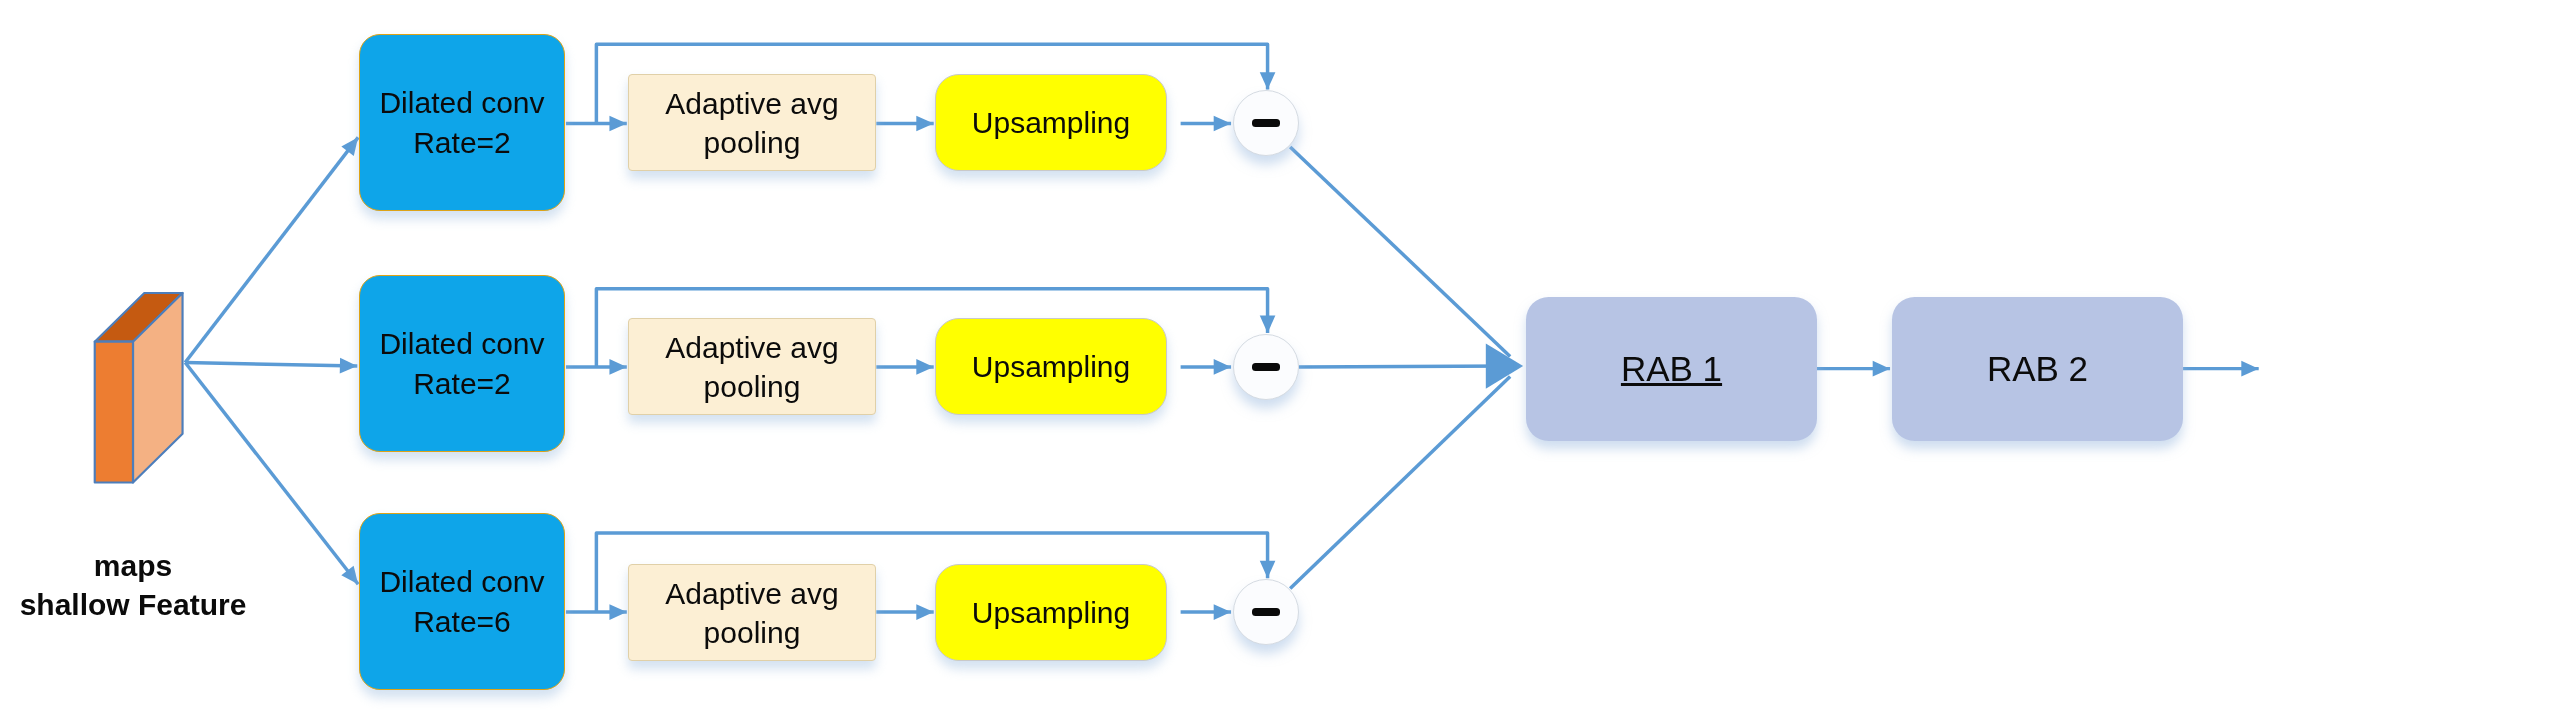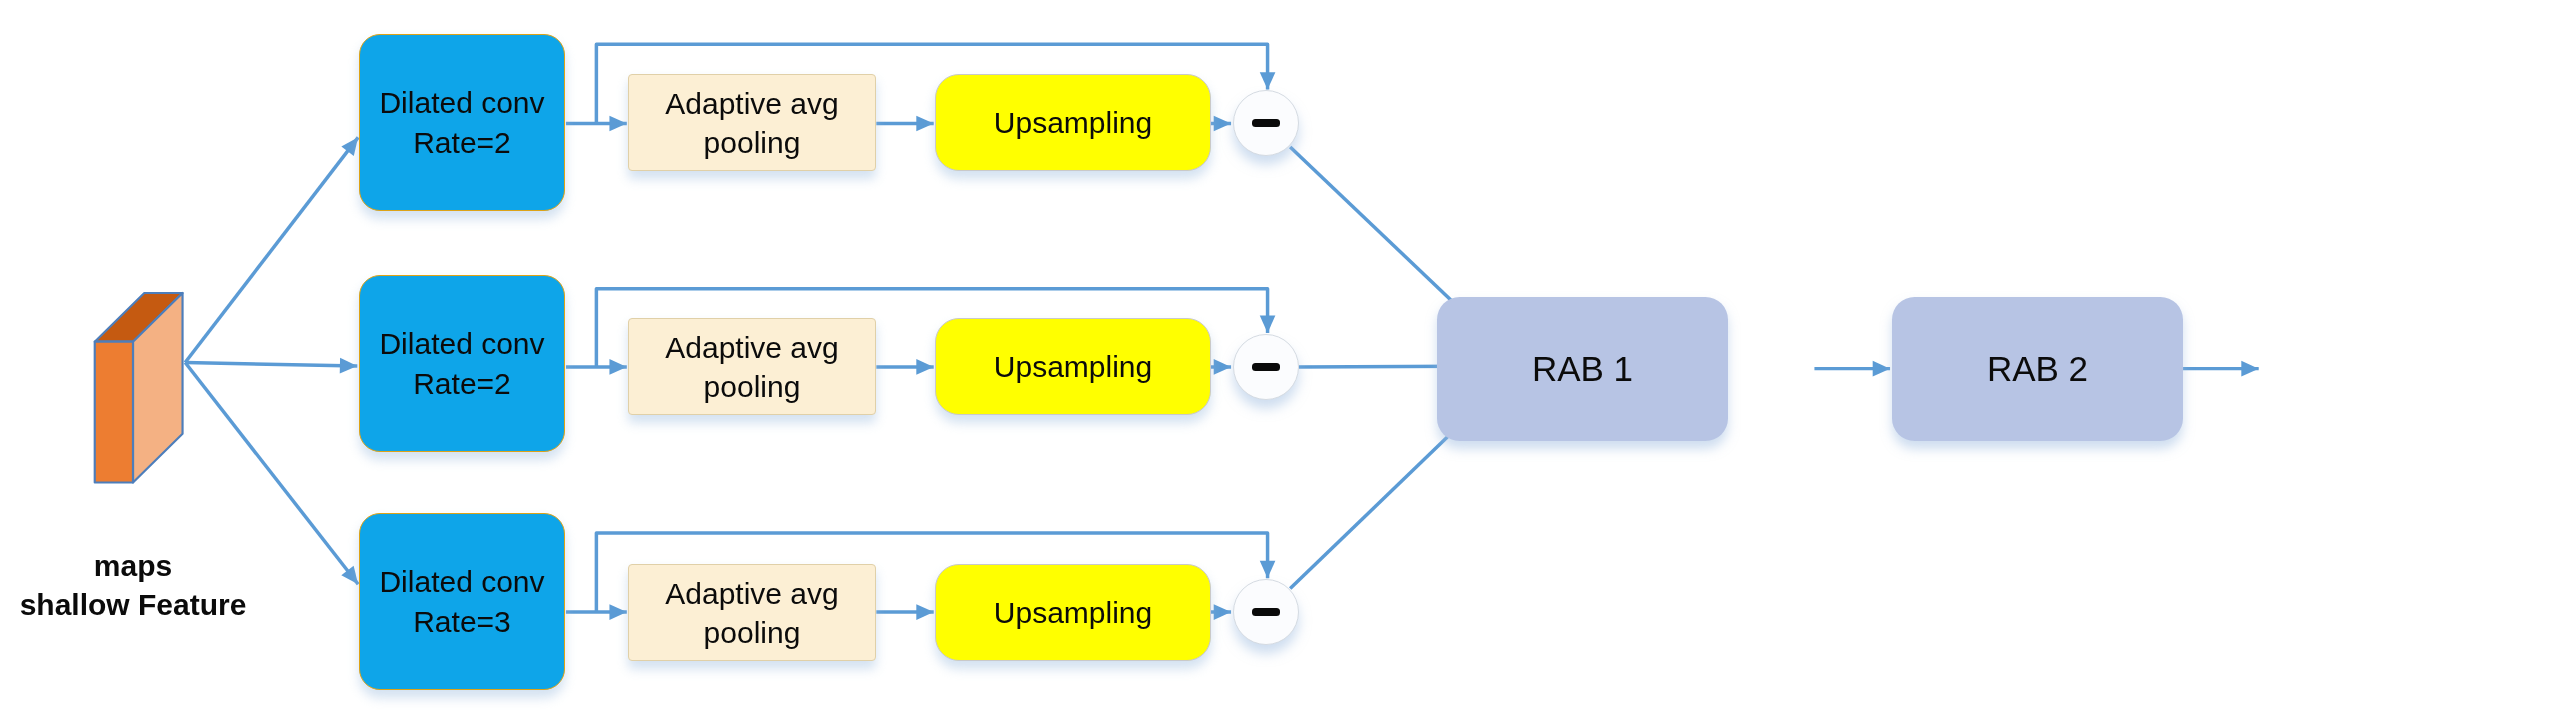"Upsampling" .upsampling { width: 276px -> 232px }
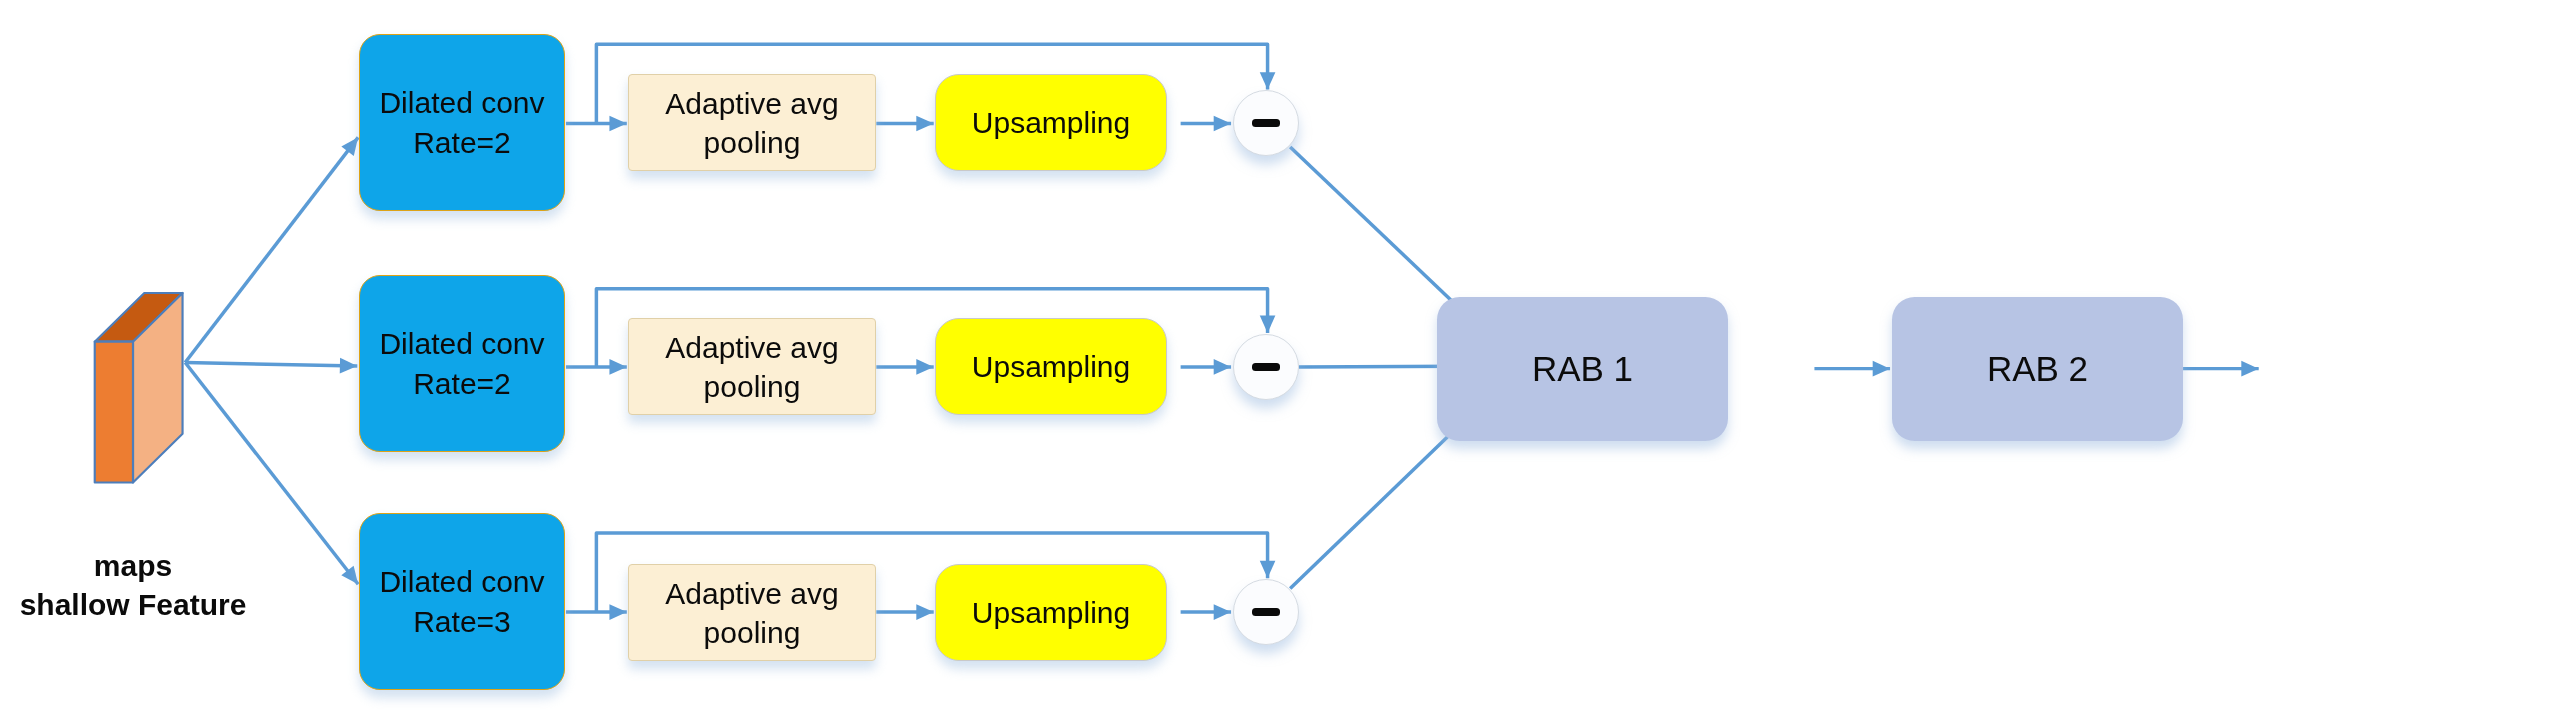"RAB 1" div.node { left: 1437px -> 1526px; text-decoration: none -> underline }
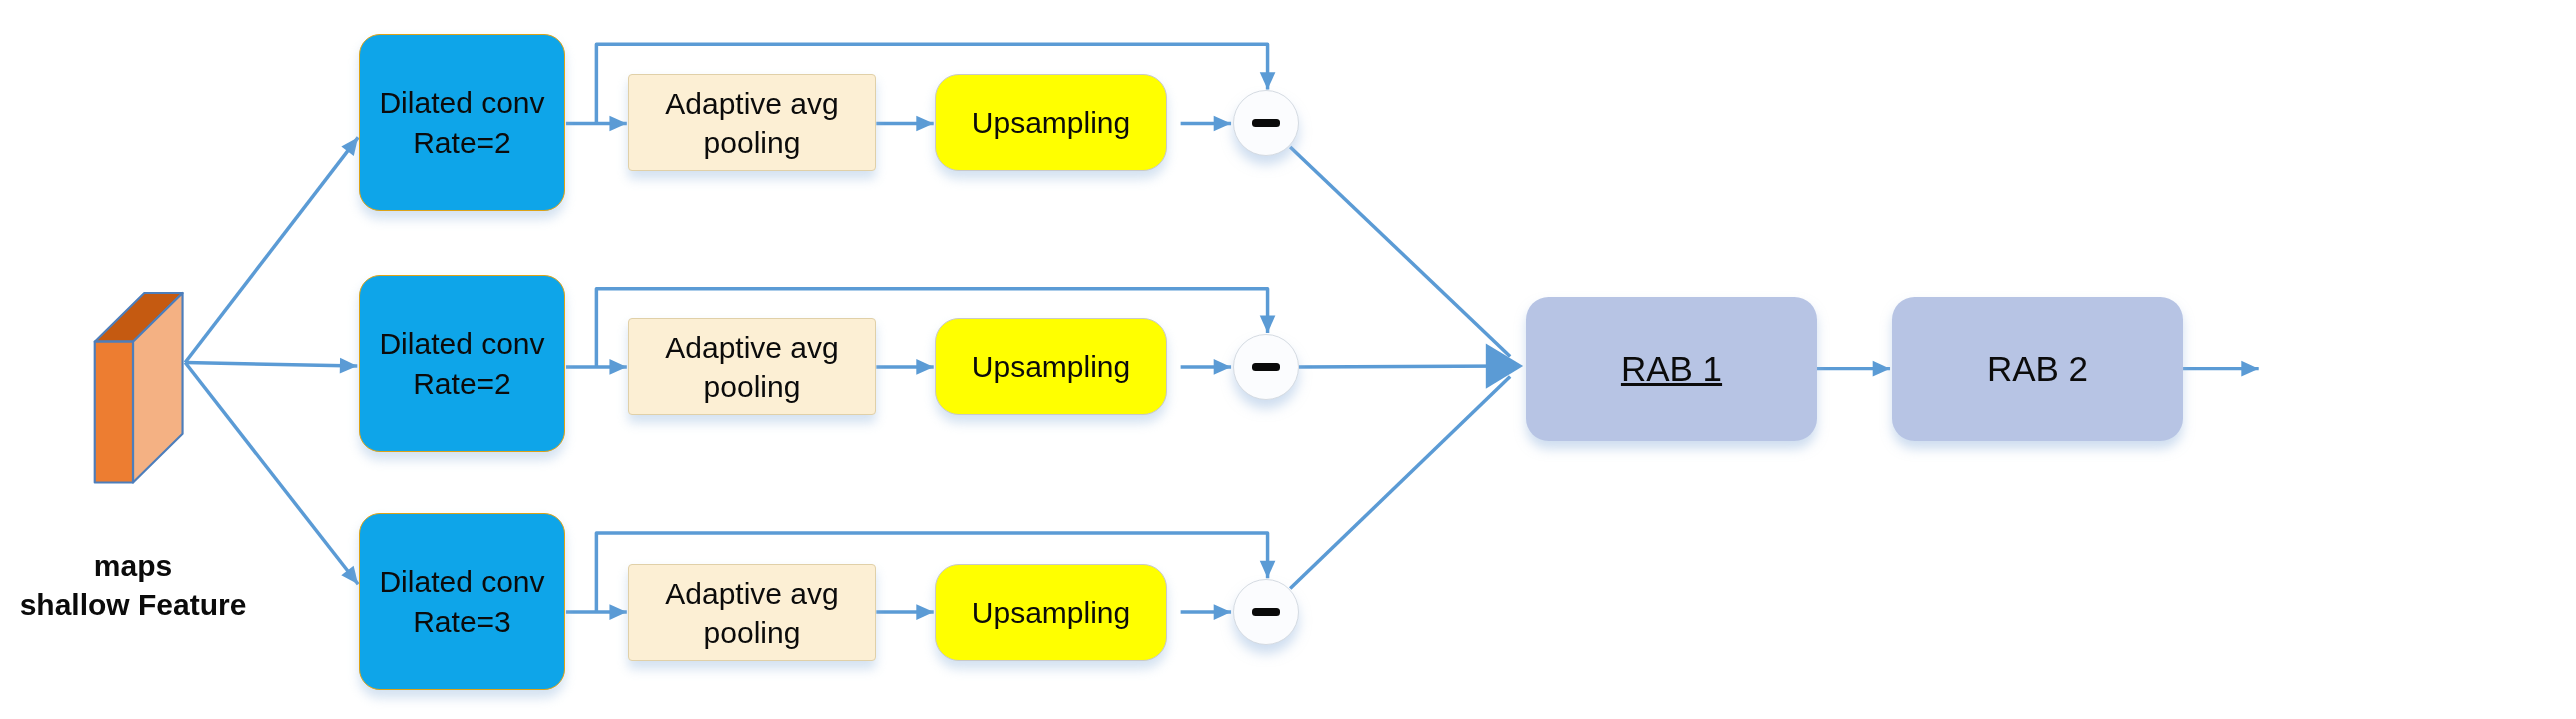"Rate=3" span { text: 3 -> 6 }
